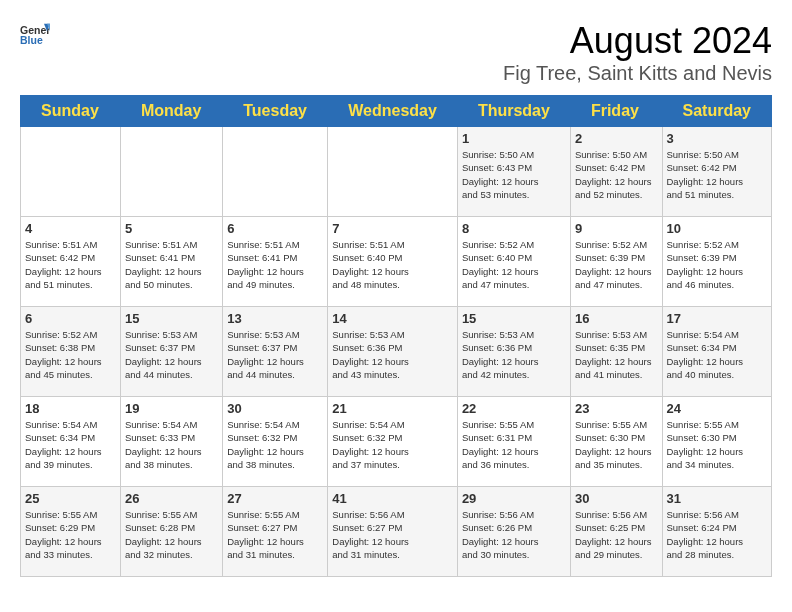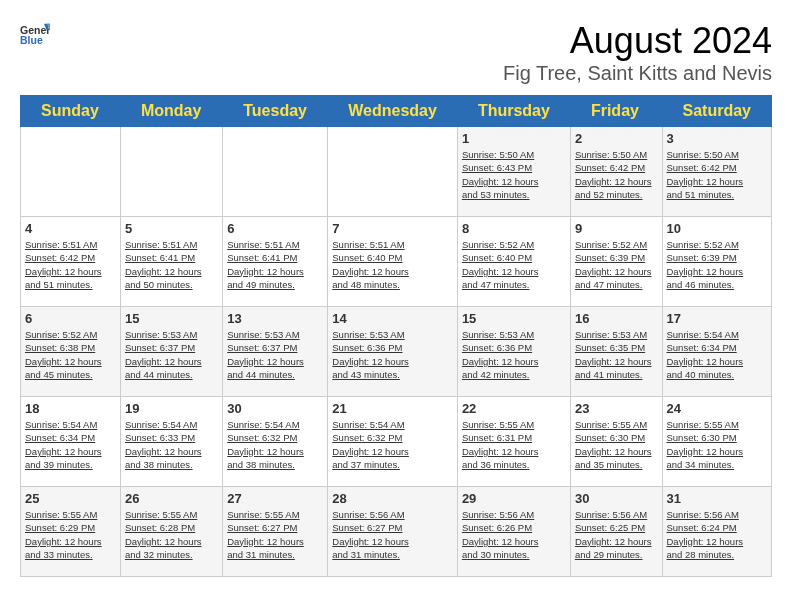"Sunrise: 5:50 AM" .day-info { text-decoration: underline -> none }
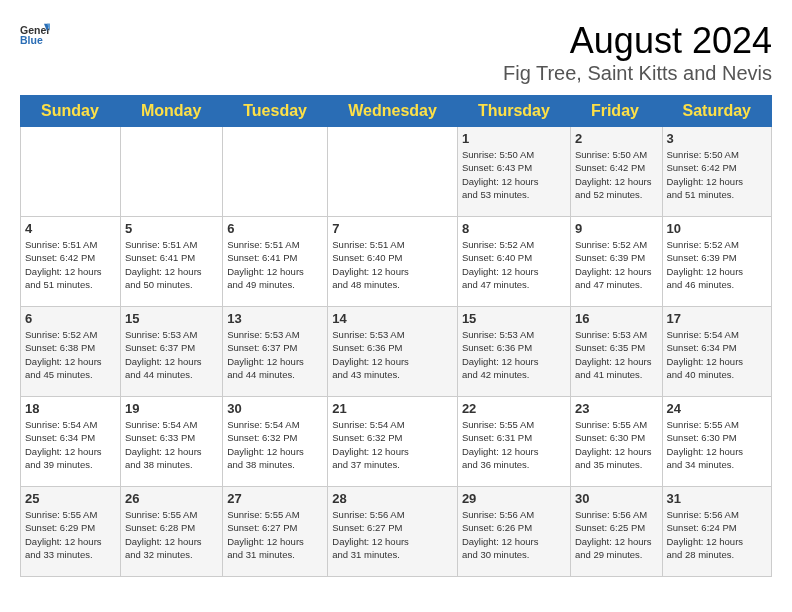"28" span.day-num { text: 28 -> 41 }
